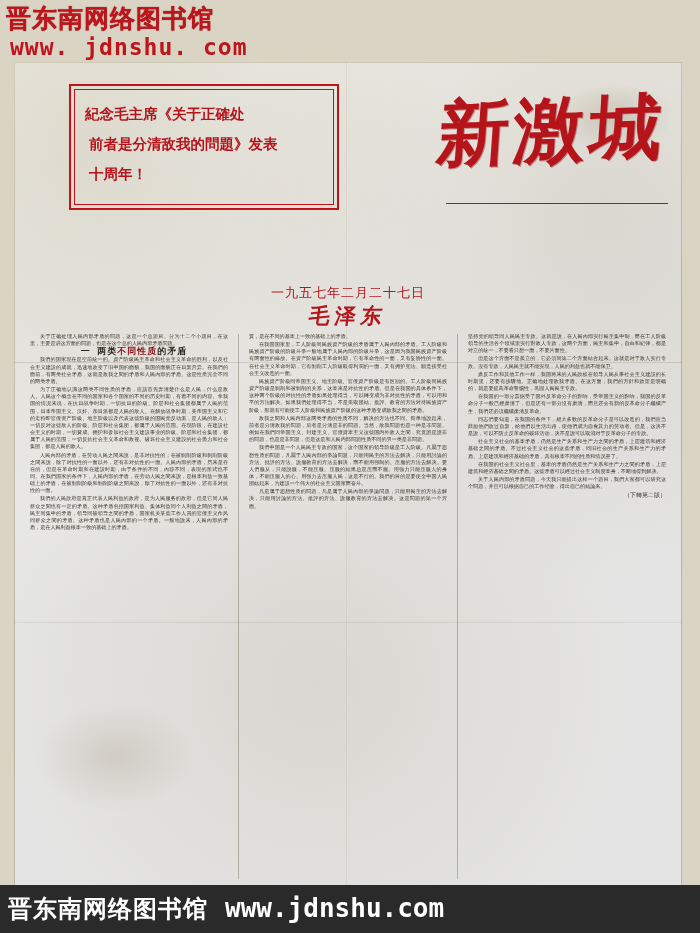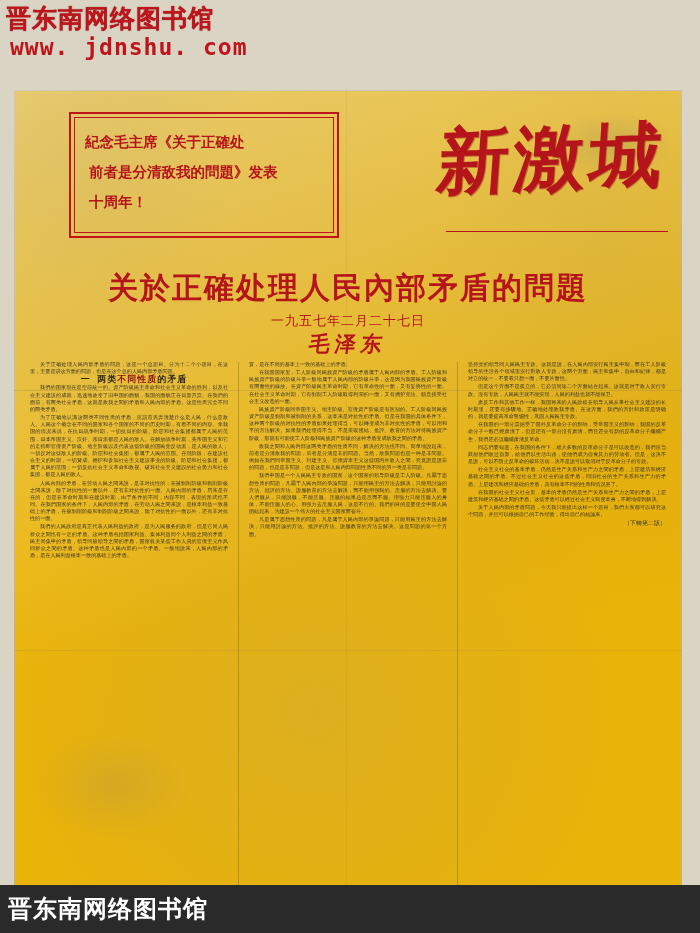"紀念毛主席《关于正確处" #paper { background: #eab308 -> #e5e5e5; margin-top: 28px -> none }
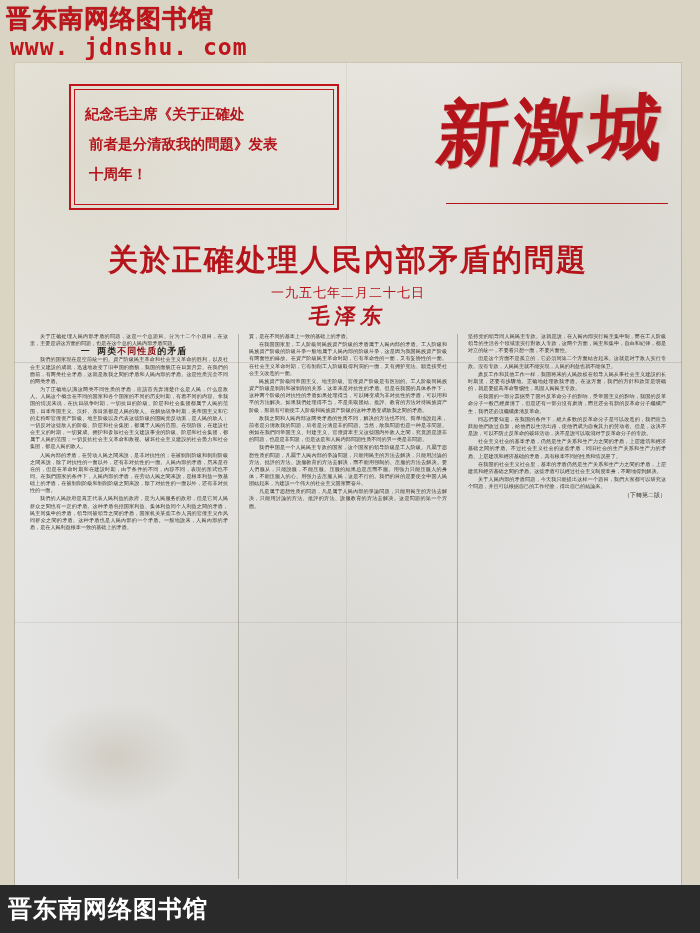"关於正確处理人民內部矛盾的問題" div { html: <div>关於正確处理人民內部矛盾的問題</div> -> none }
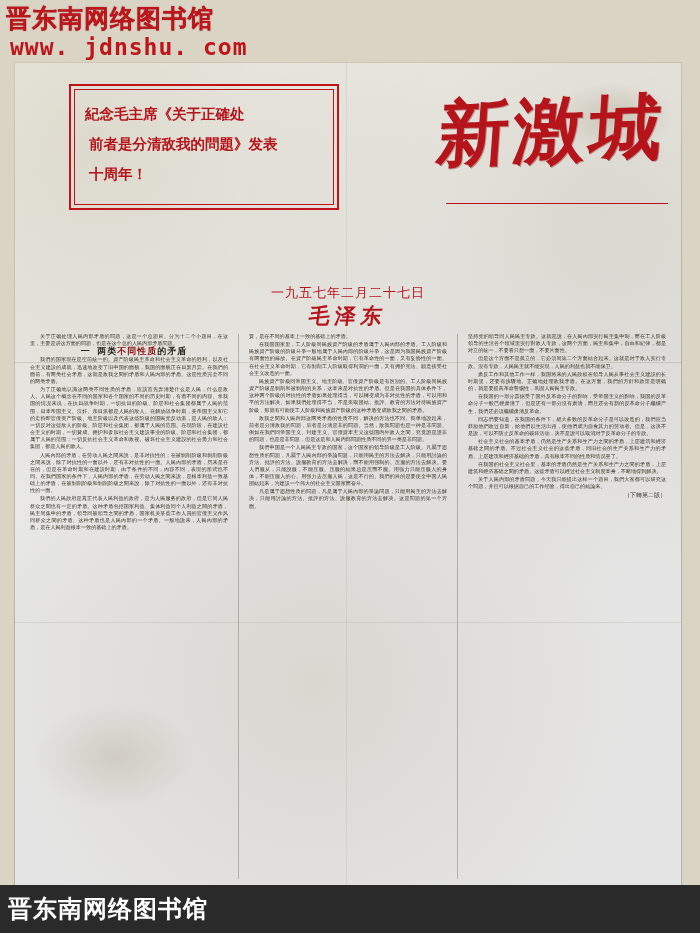"www.jdnshu.com" div.wm-b2 { html: none -> <div>www.jdnshu.com</div> }
